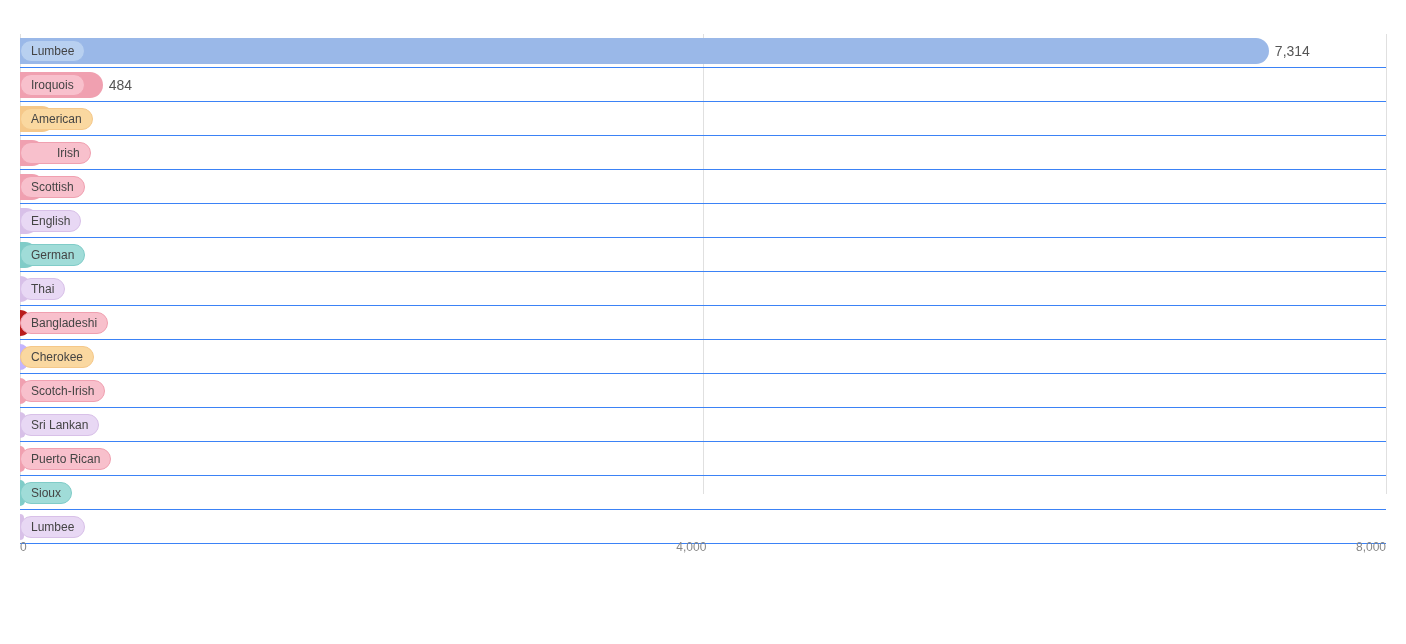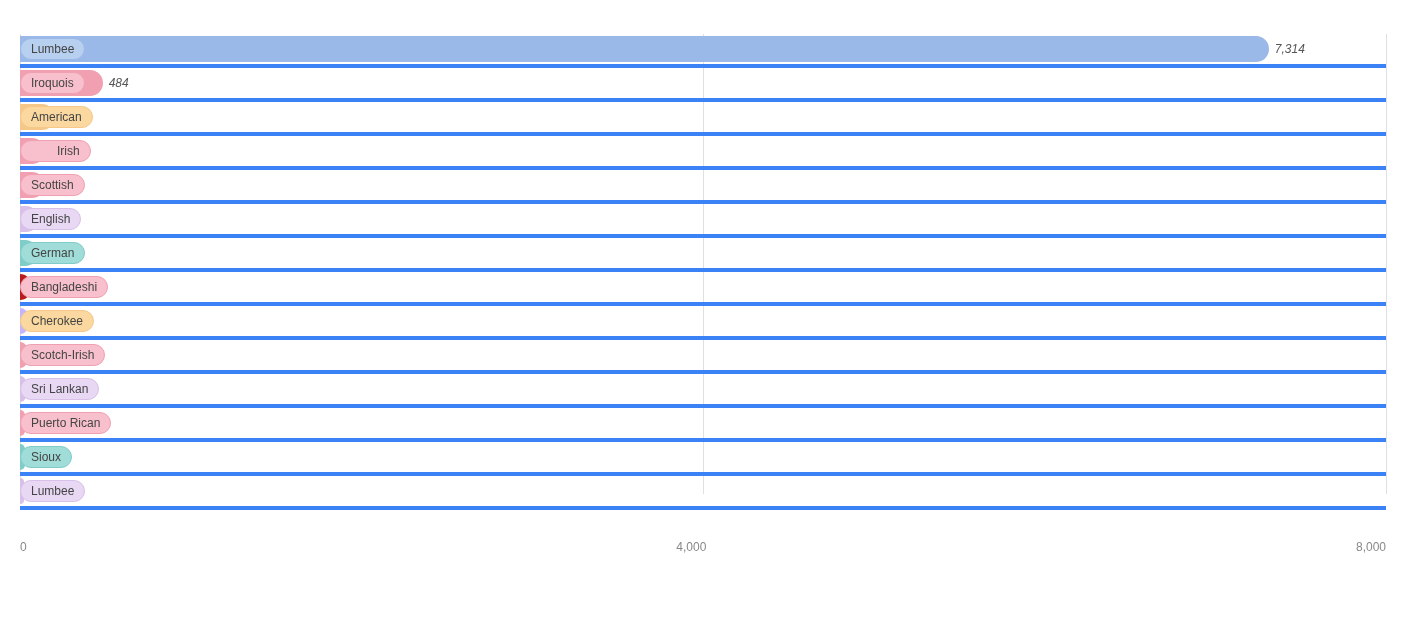"Lumbee" .bar-row { border-bottom: 4px solid #3b82f6 -> 1px solid #3b82f6 }
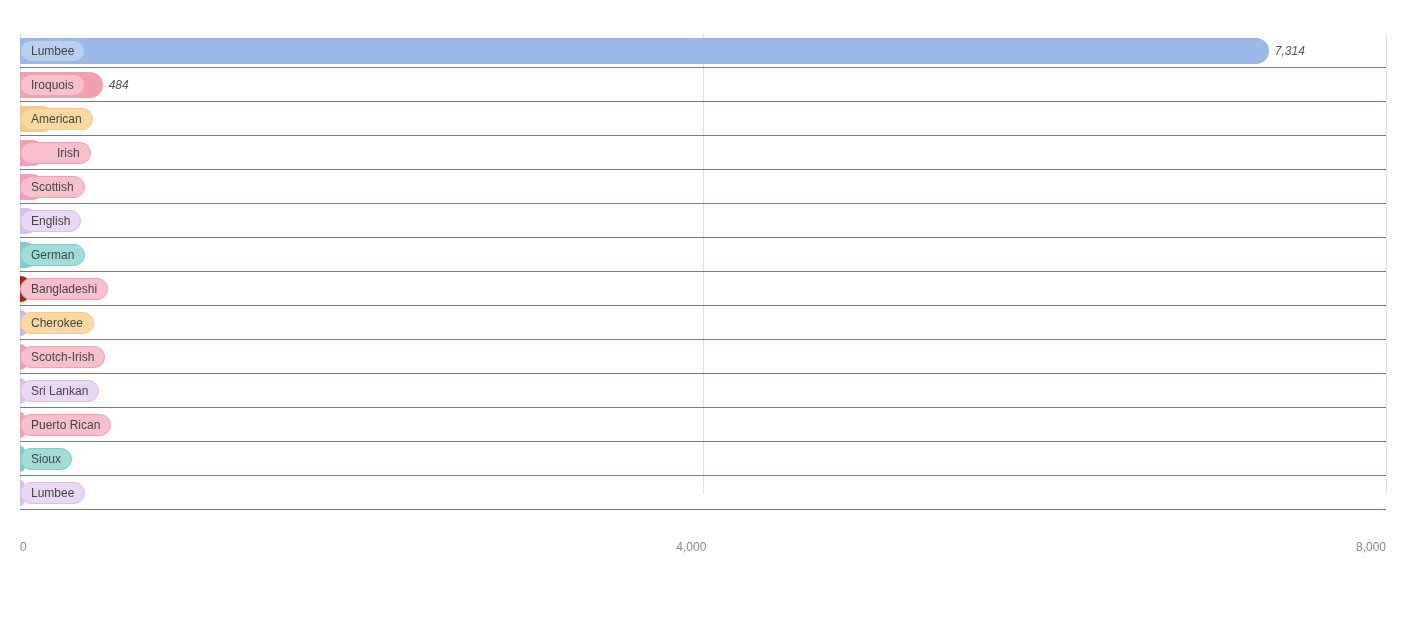"7,314" .bar-value { font-size: 12px -> 14px; font-style: italic -> none }
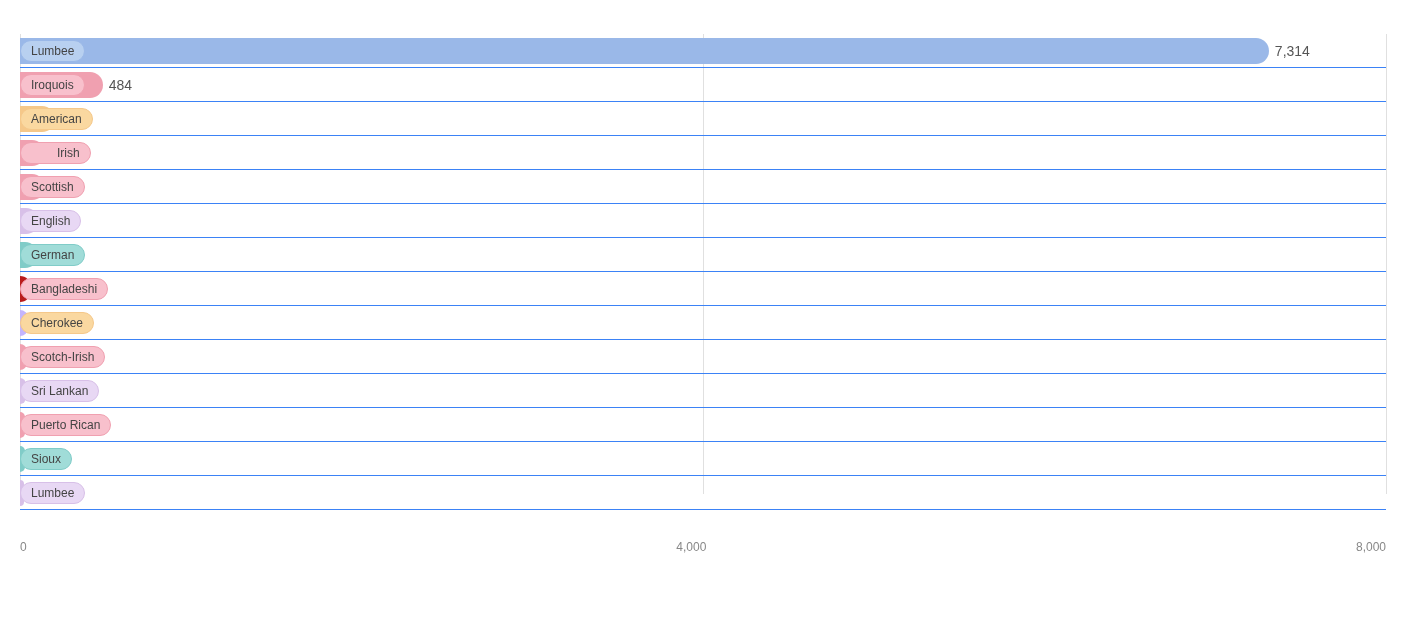"Thai" div.bar-row { html: none -> <div> <div> <div> <div>Thai</div> </div> <div>67</div> </div> </div> }
